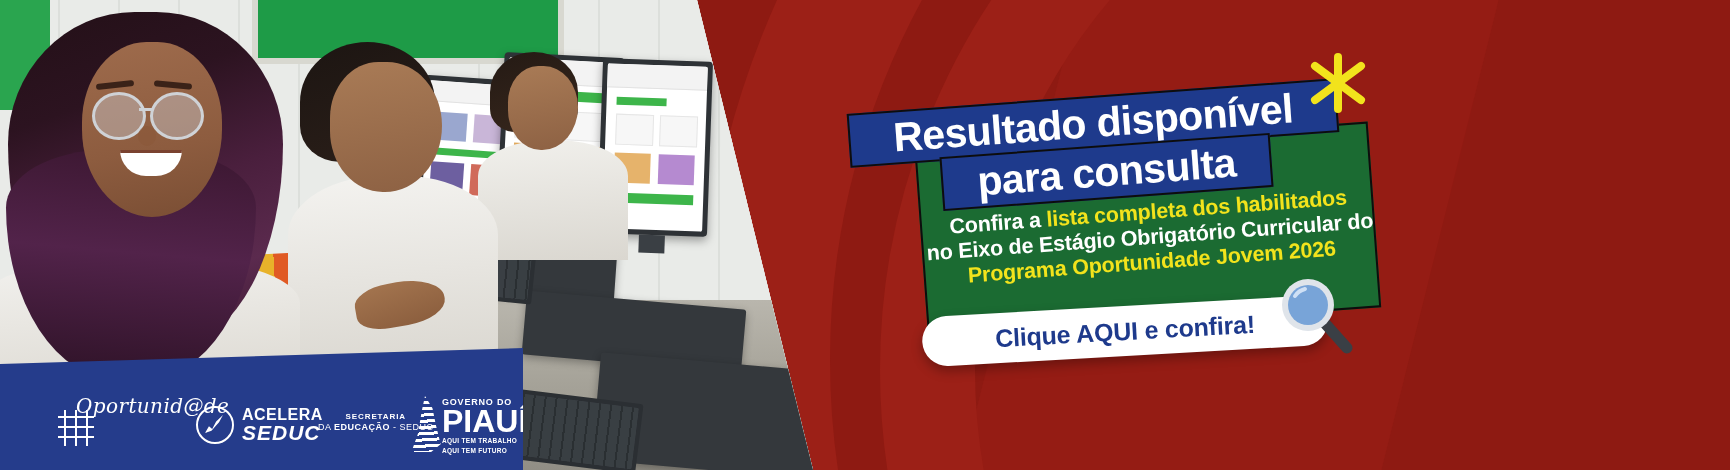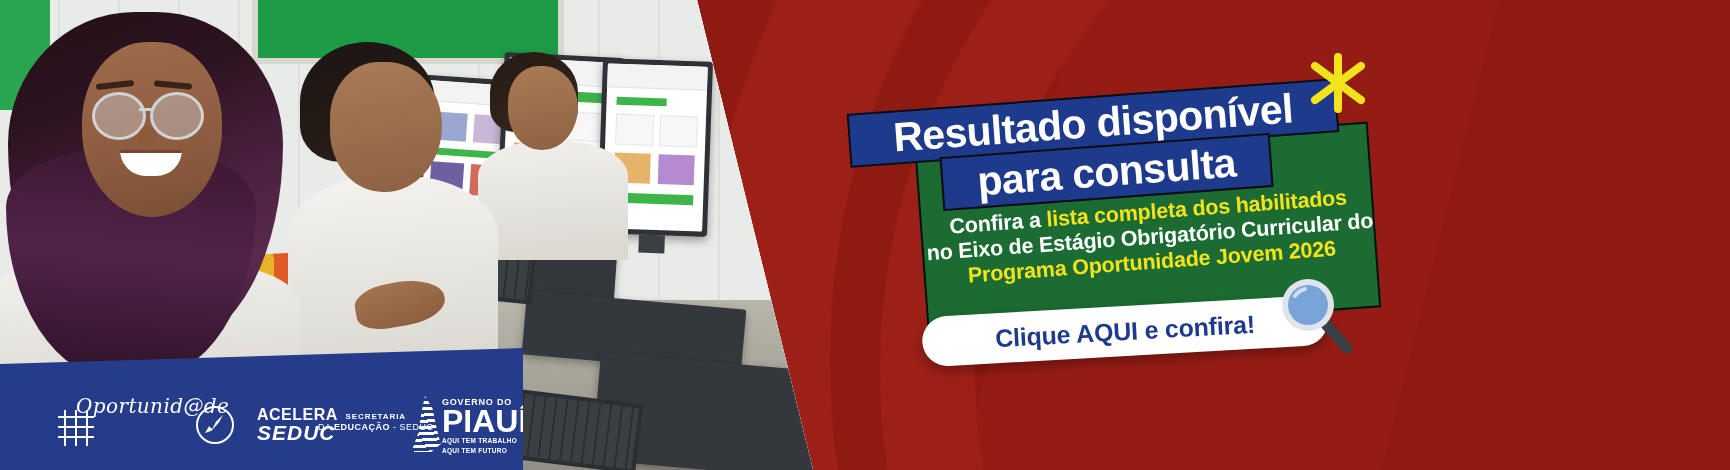"ACELERA" #logo-as { gap: 23px -> 8px }
